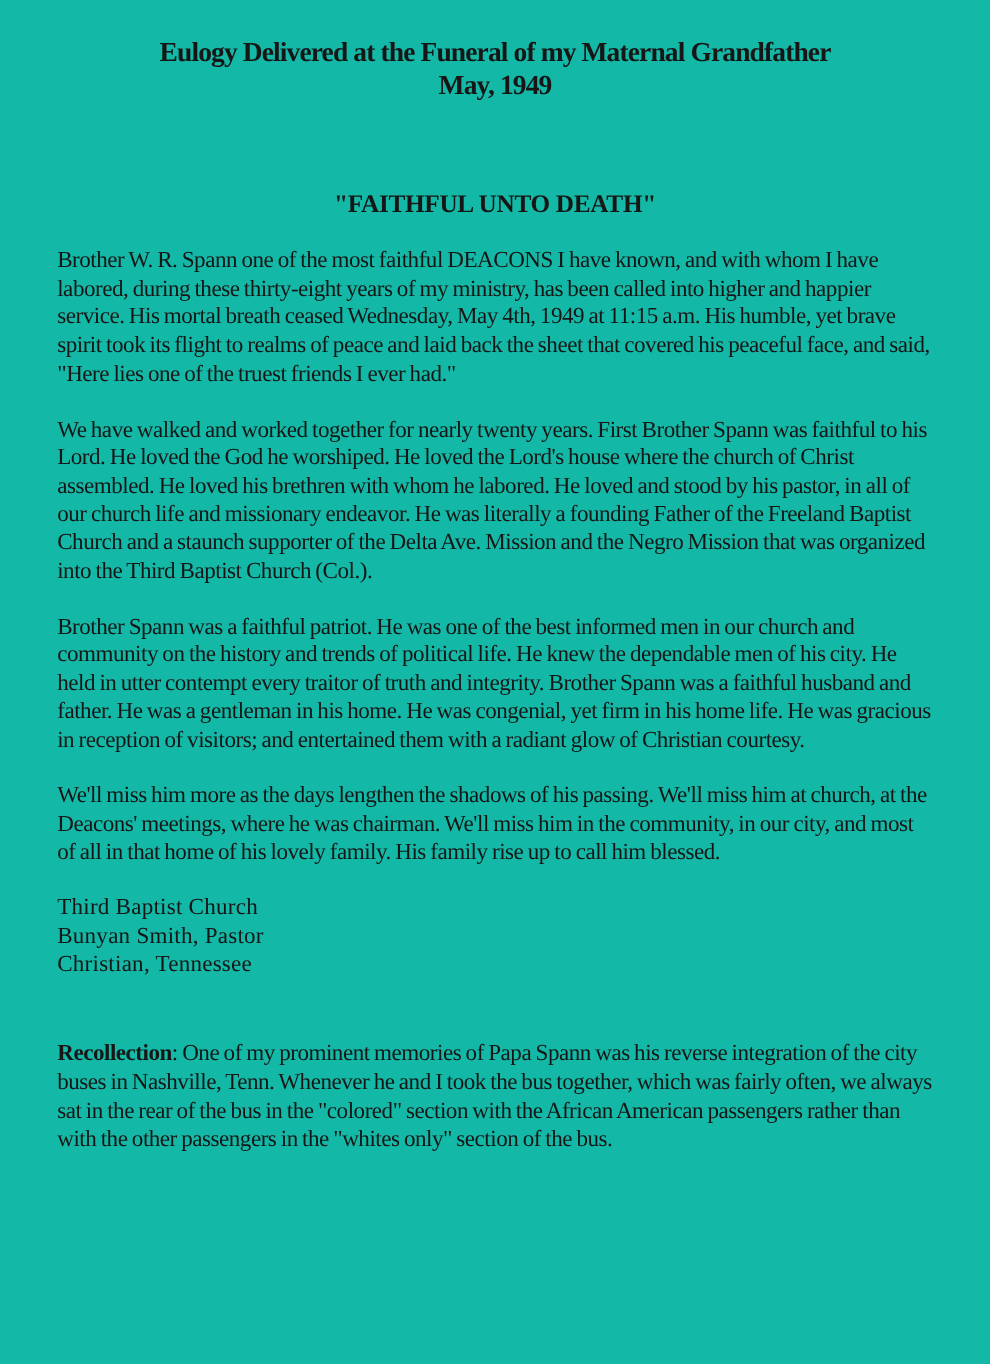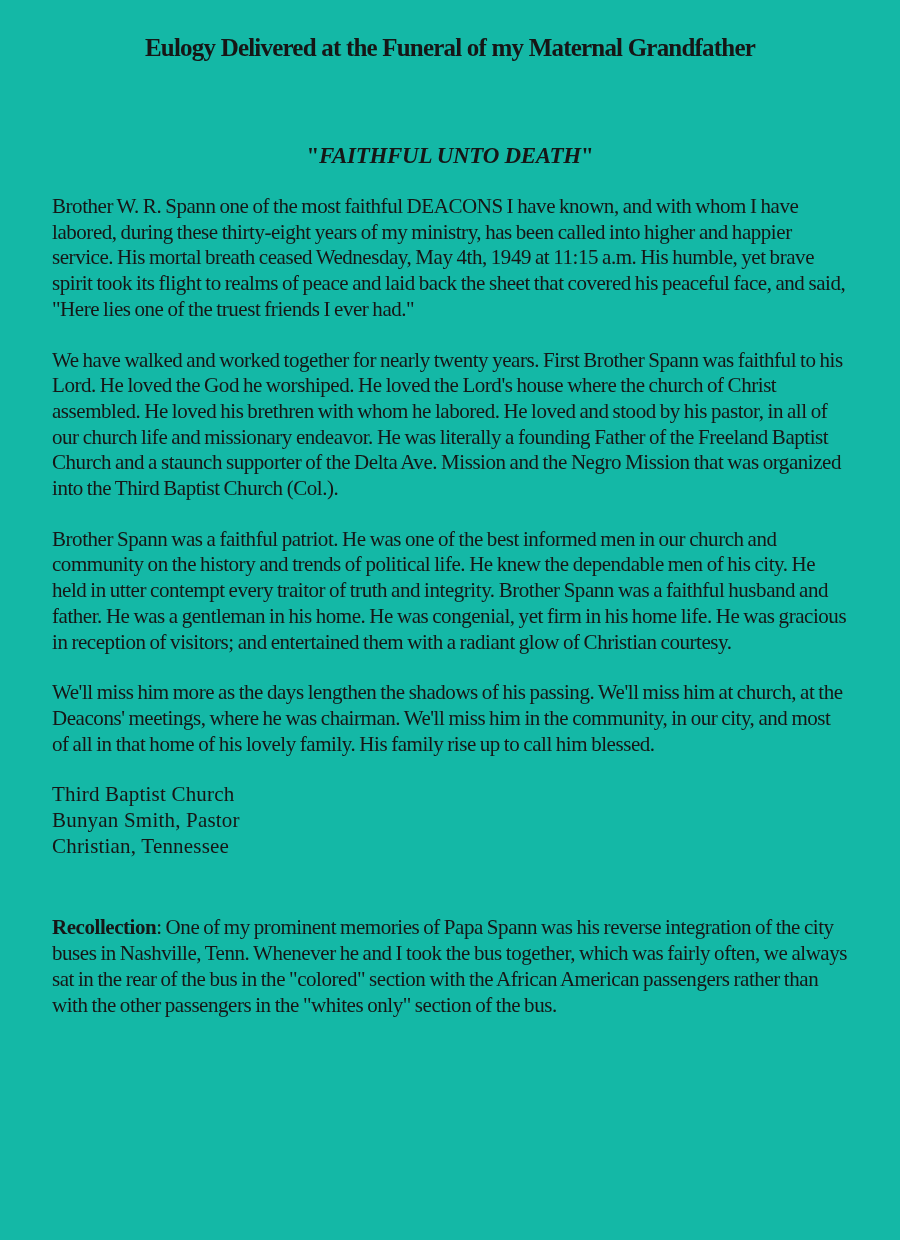"May, 1949" div { html: none -> <div>May, 1949</div> }
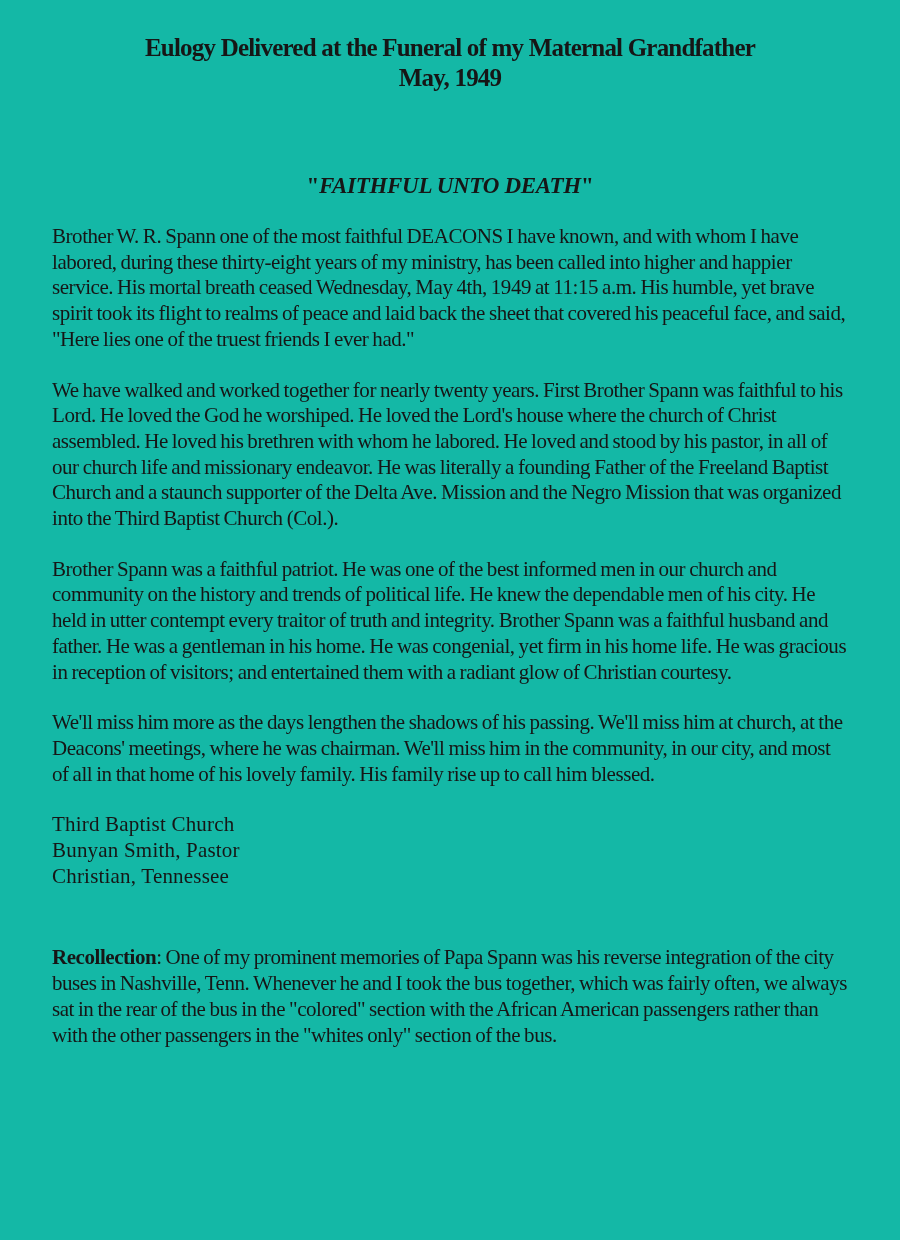"FAITHFUL UNTO DEATH" .eulogy-heading .ital { font-style: italic -> none }
